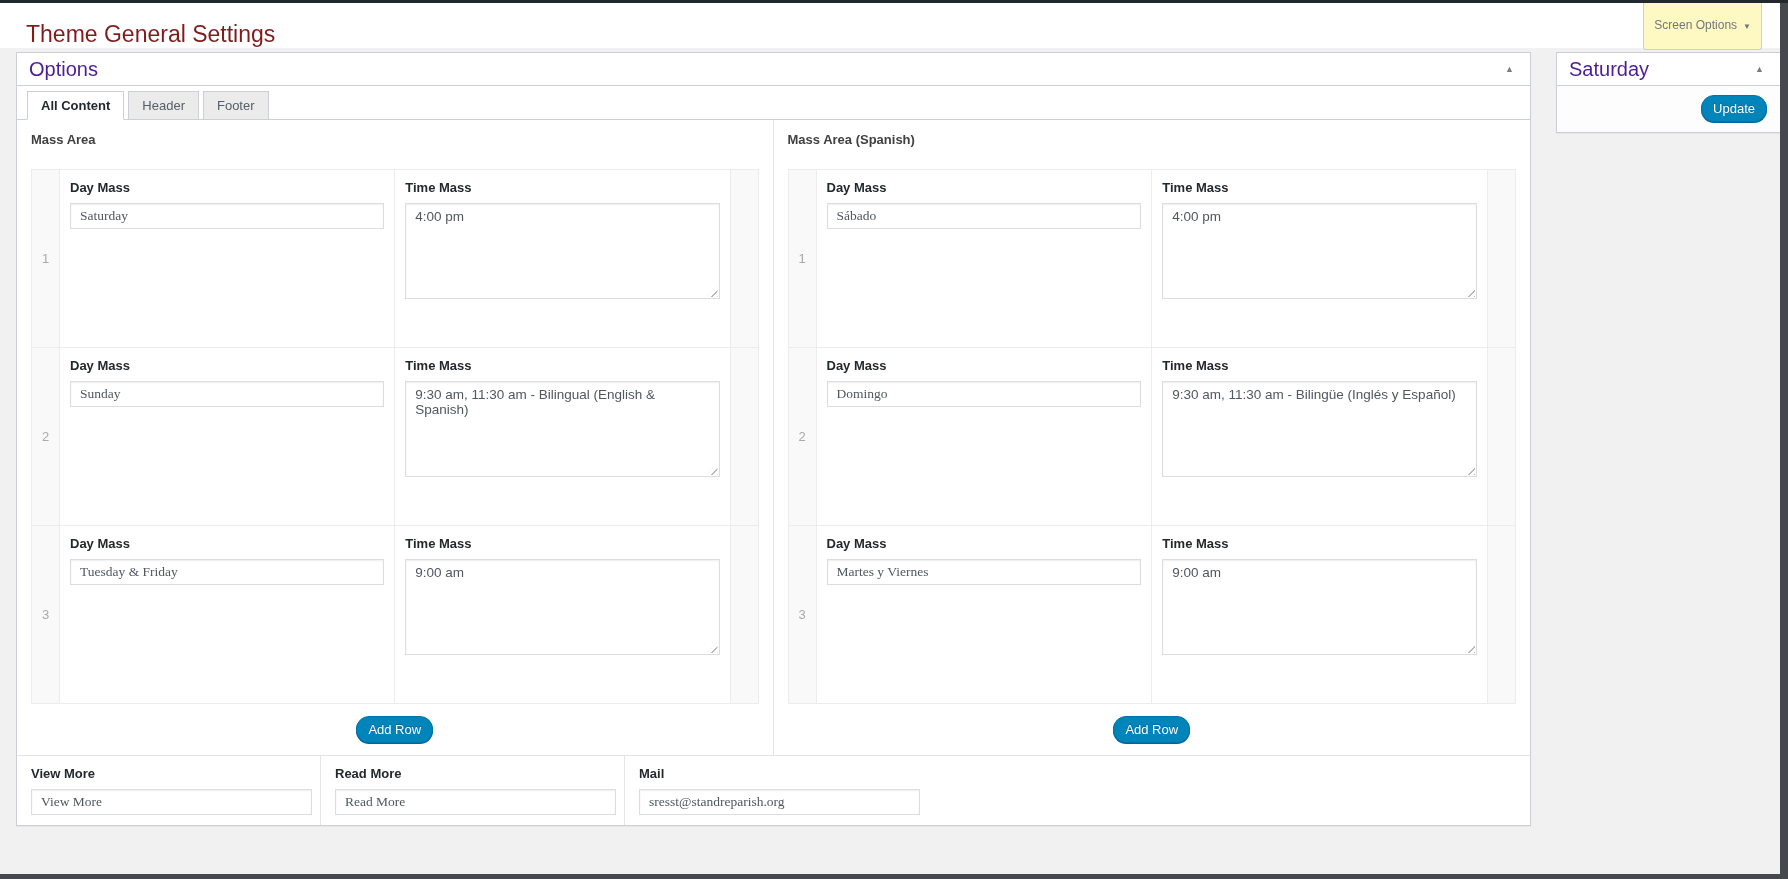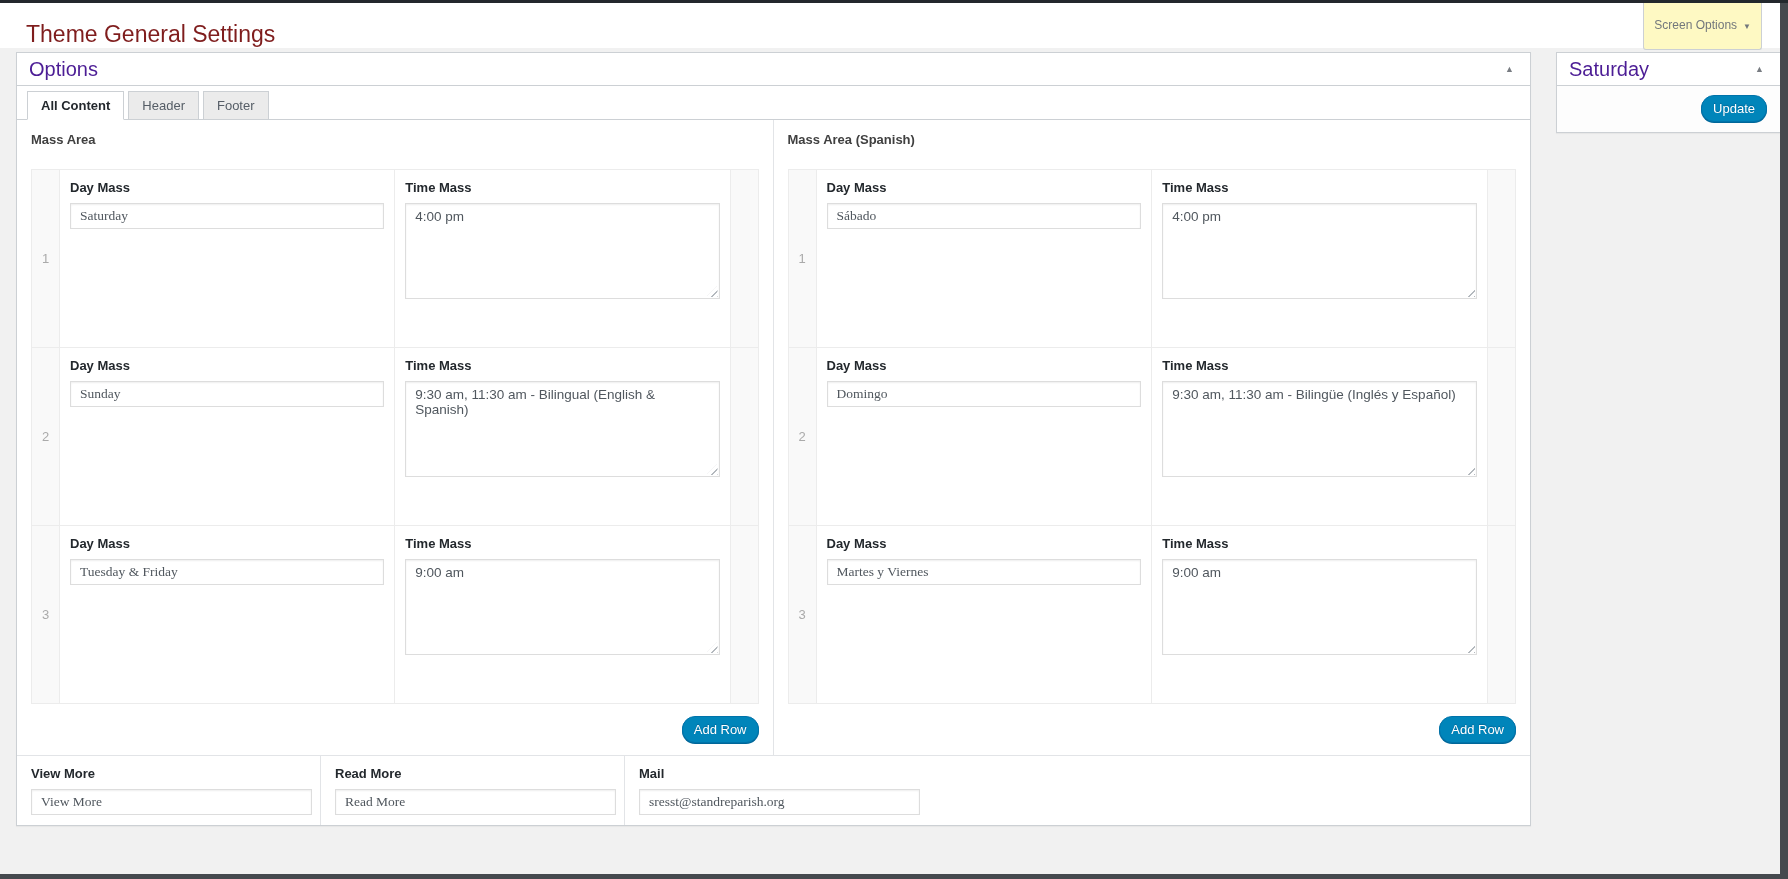"Add Row" .repeater-footer { text-align: right -> center }
